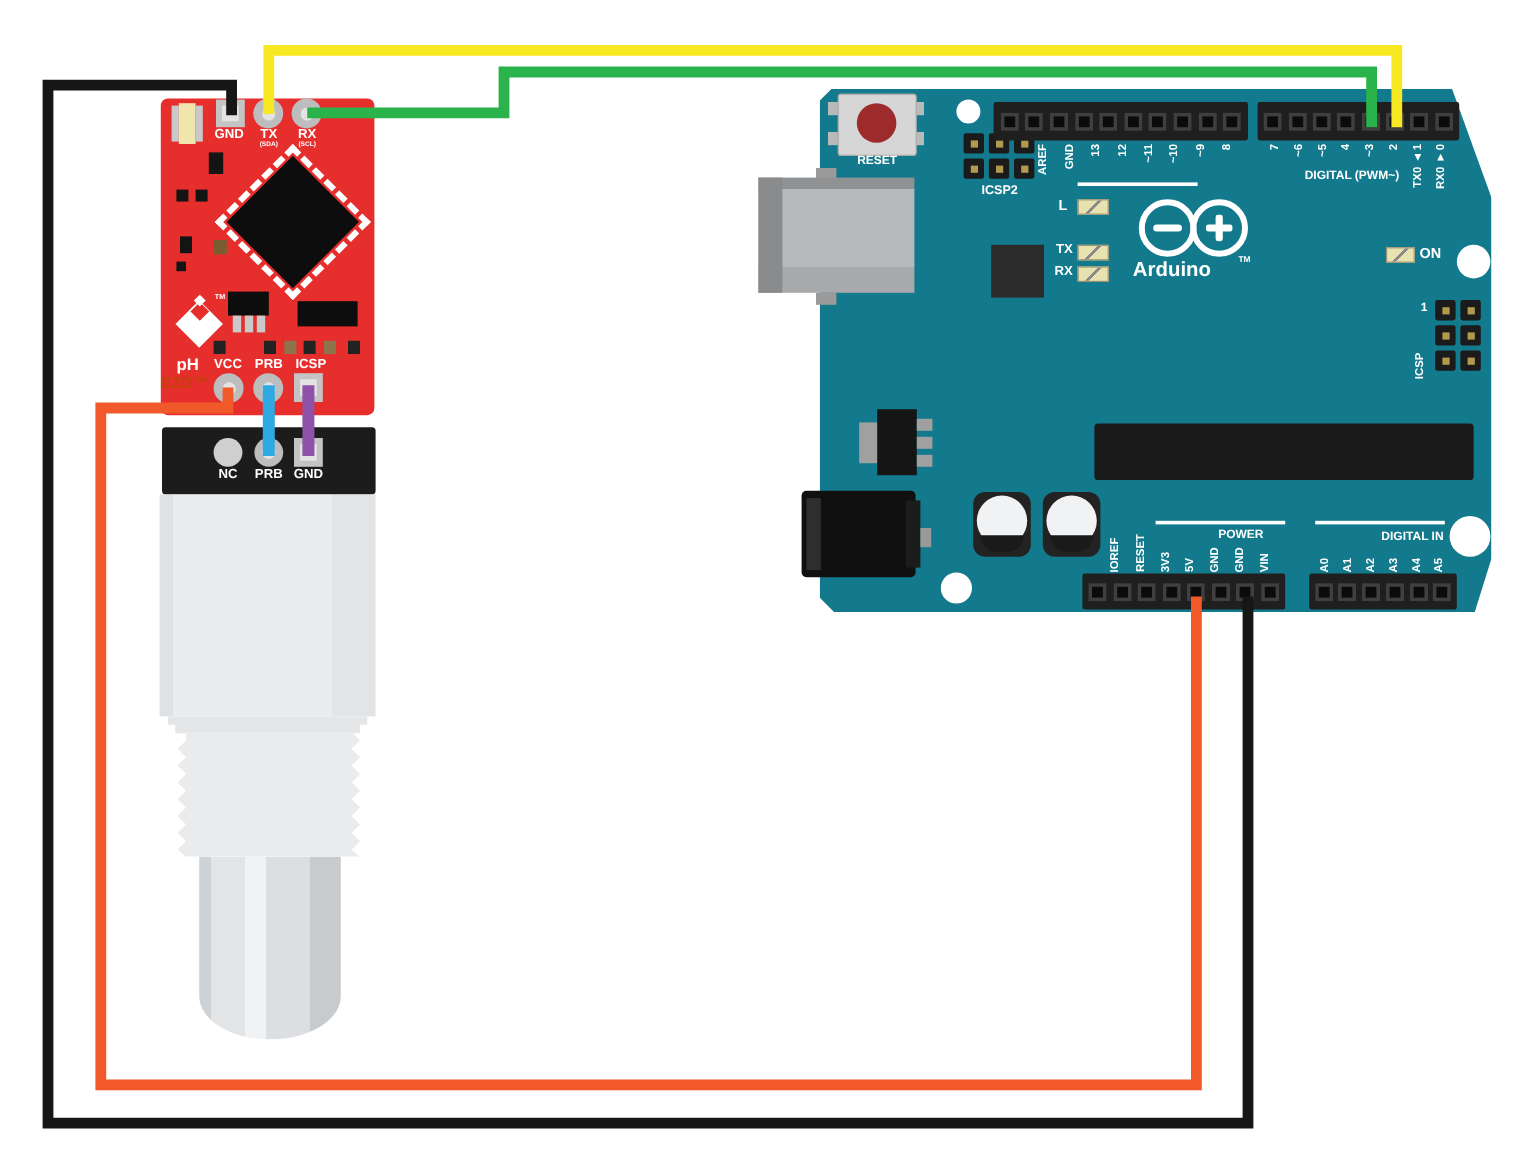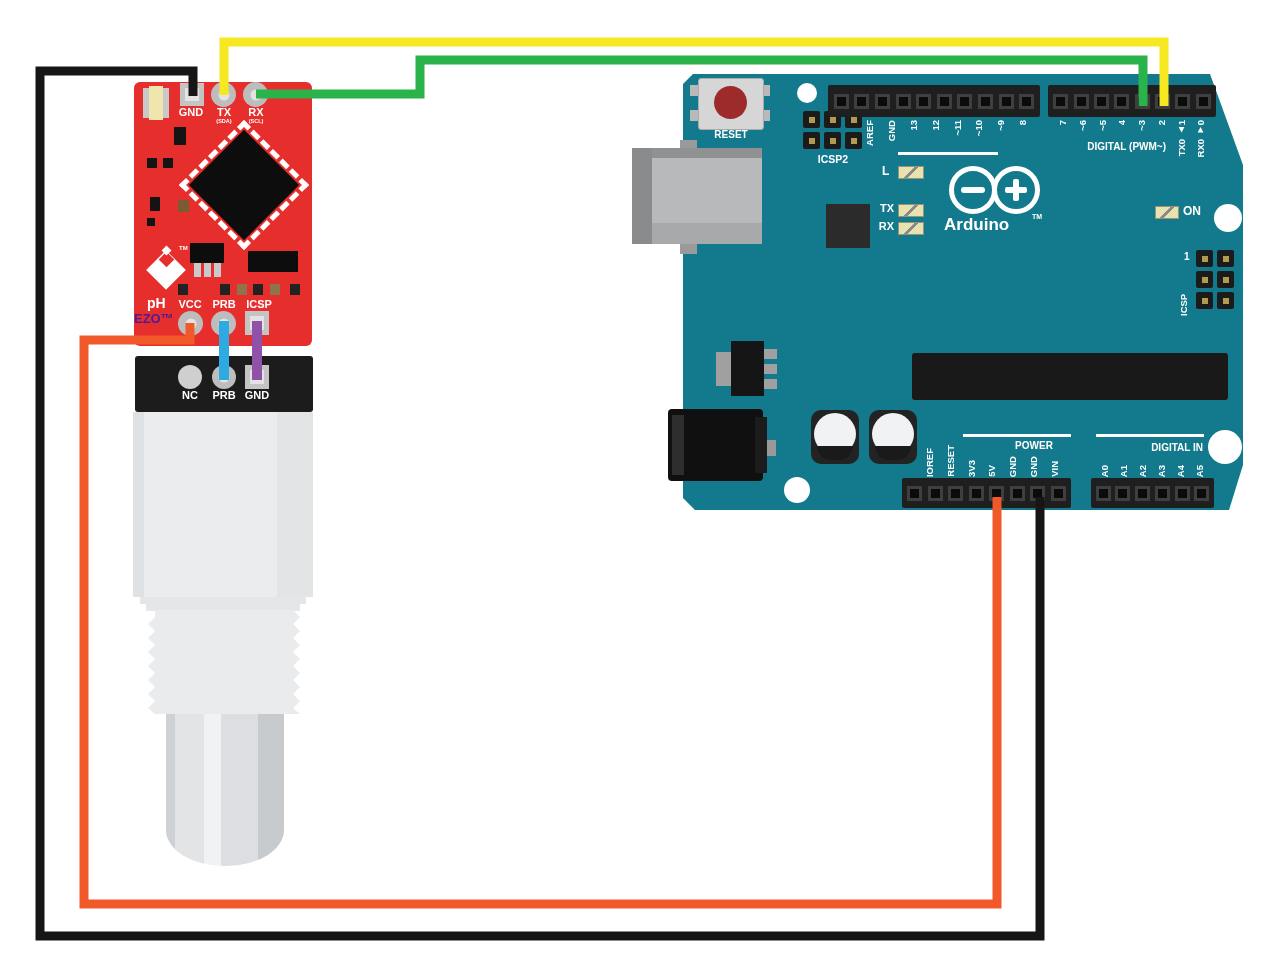"EZO™" div.a { color: #4c1d95 -> #c2410c }
